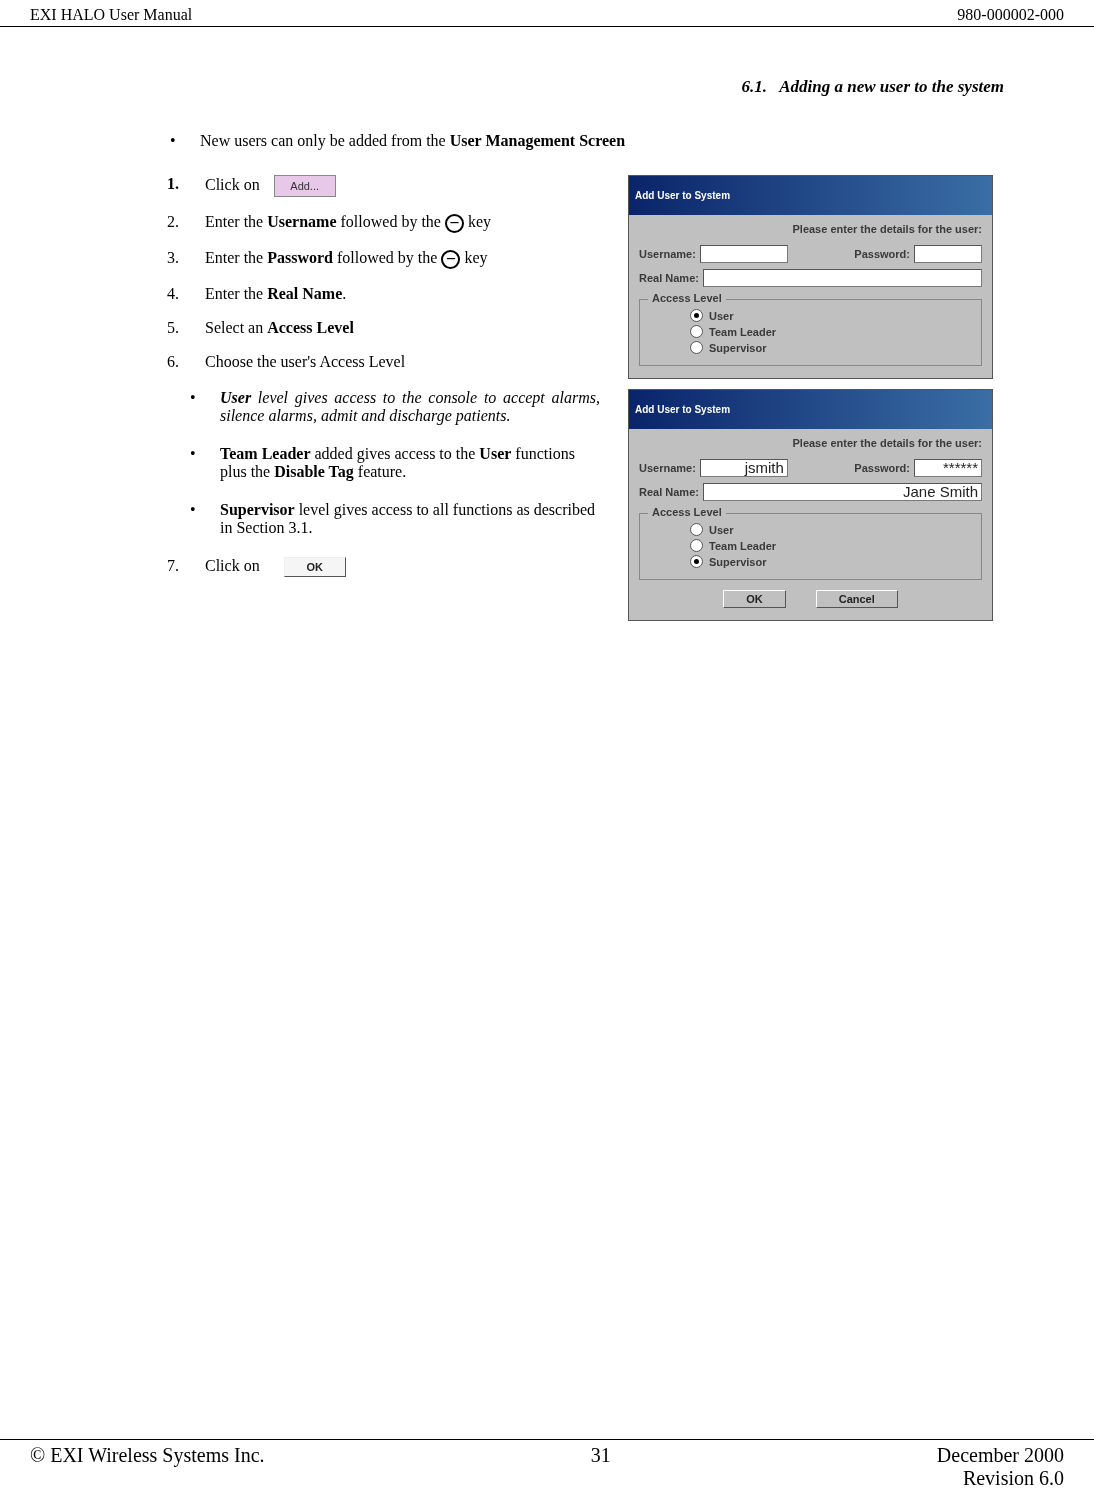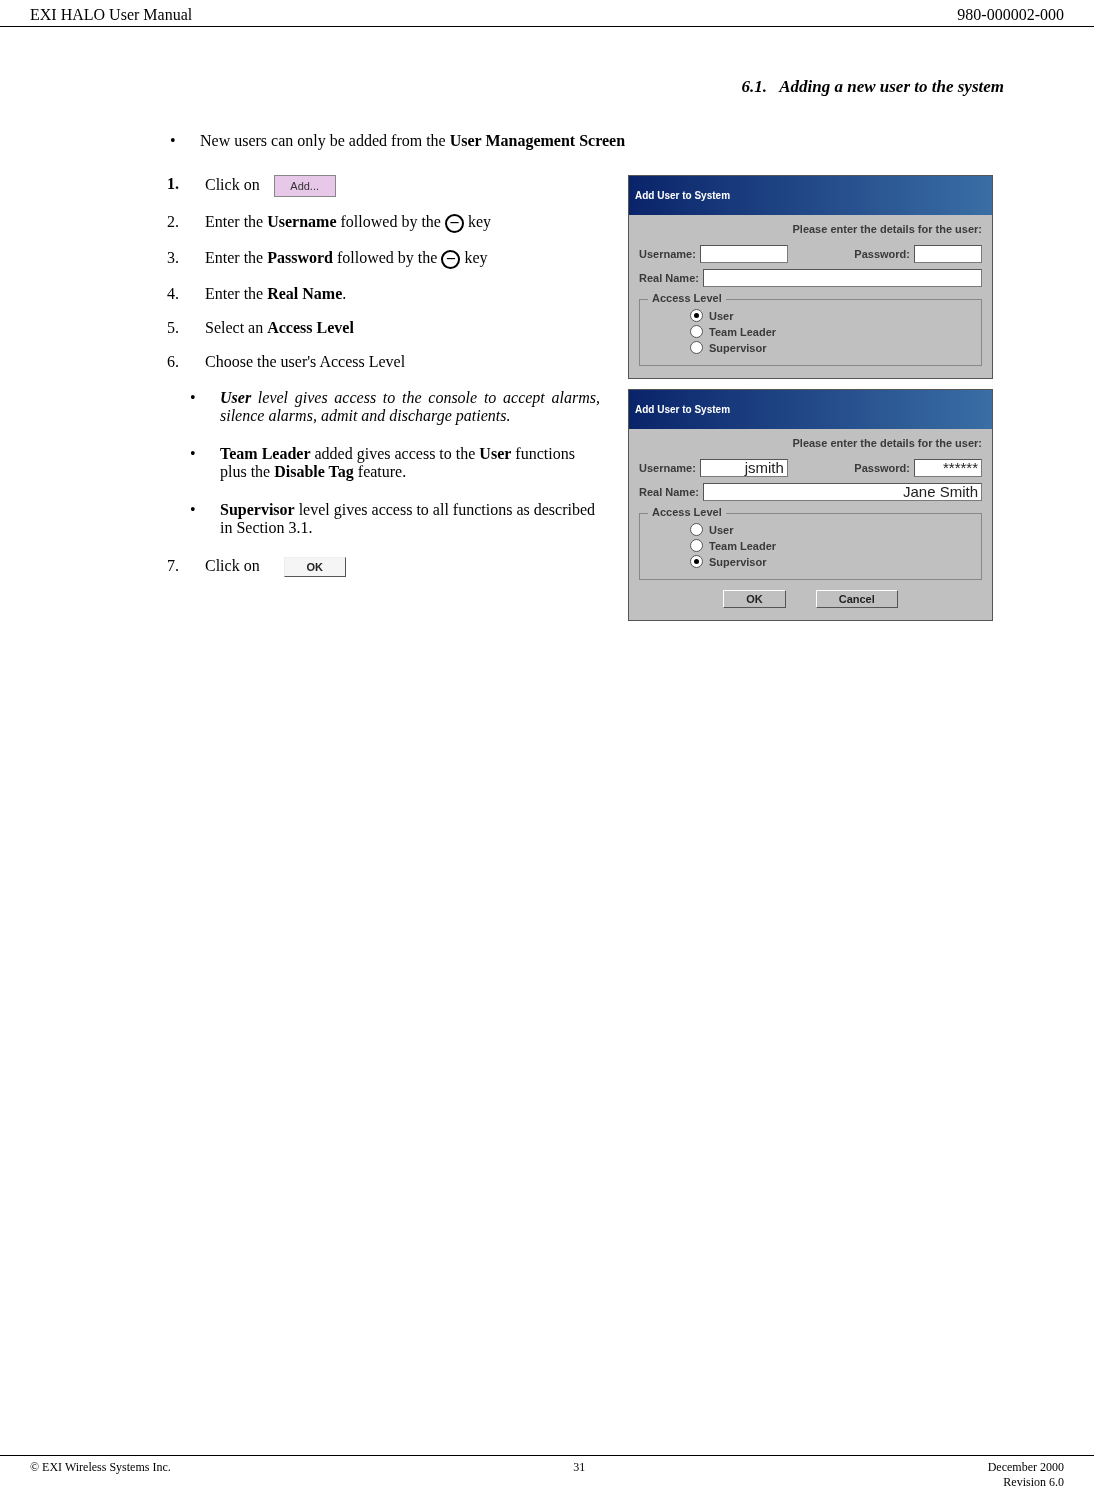"© EXI Wireless Systems Inc." .footer { font-size: 12px -> 20px }
